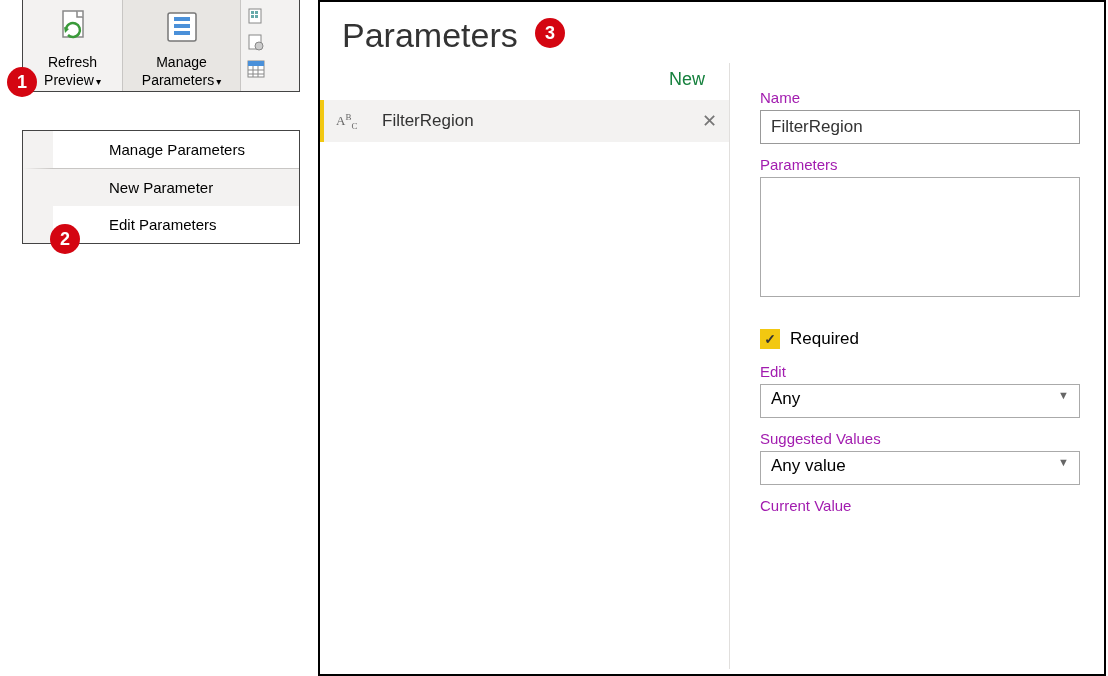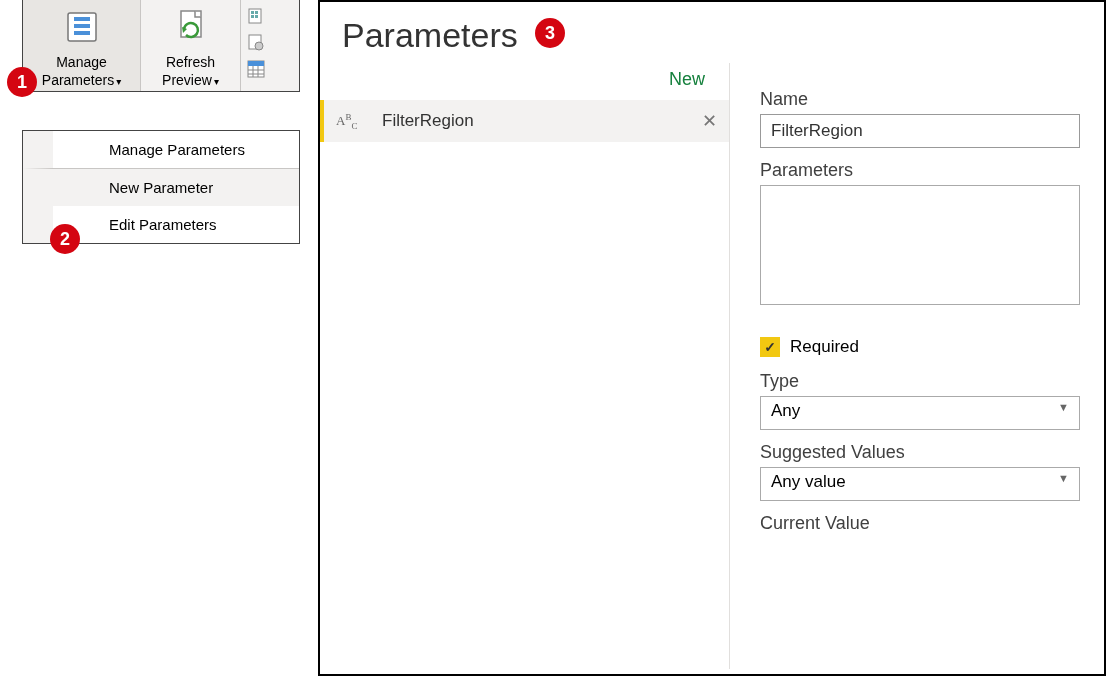"Manage" div.ribbon-btn { order: before "Refresh" -> after "Refresh" }
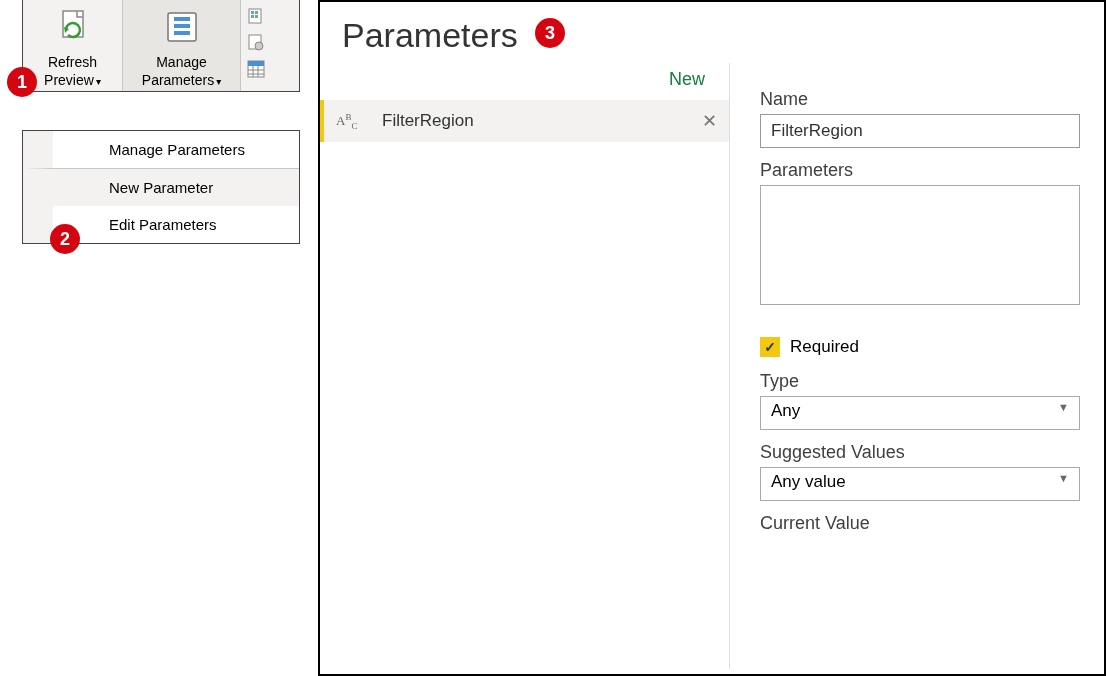"Name" .form-label { color: #404040 -> #a21caf; font-size: 18px -> 15px }
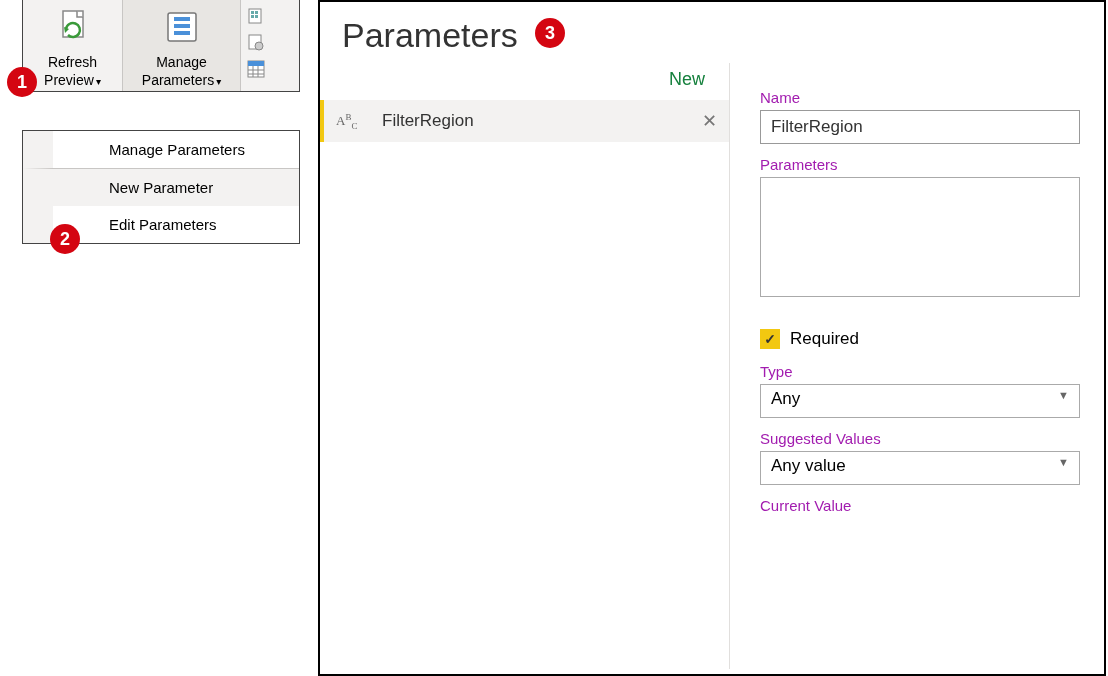"Type" div.form-label { text: Type -> Edit }
